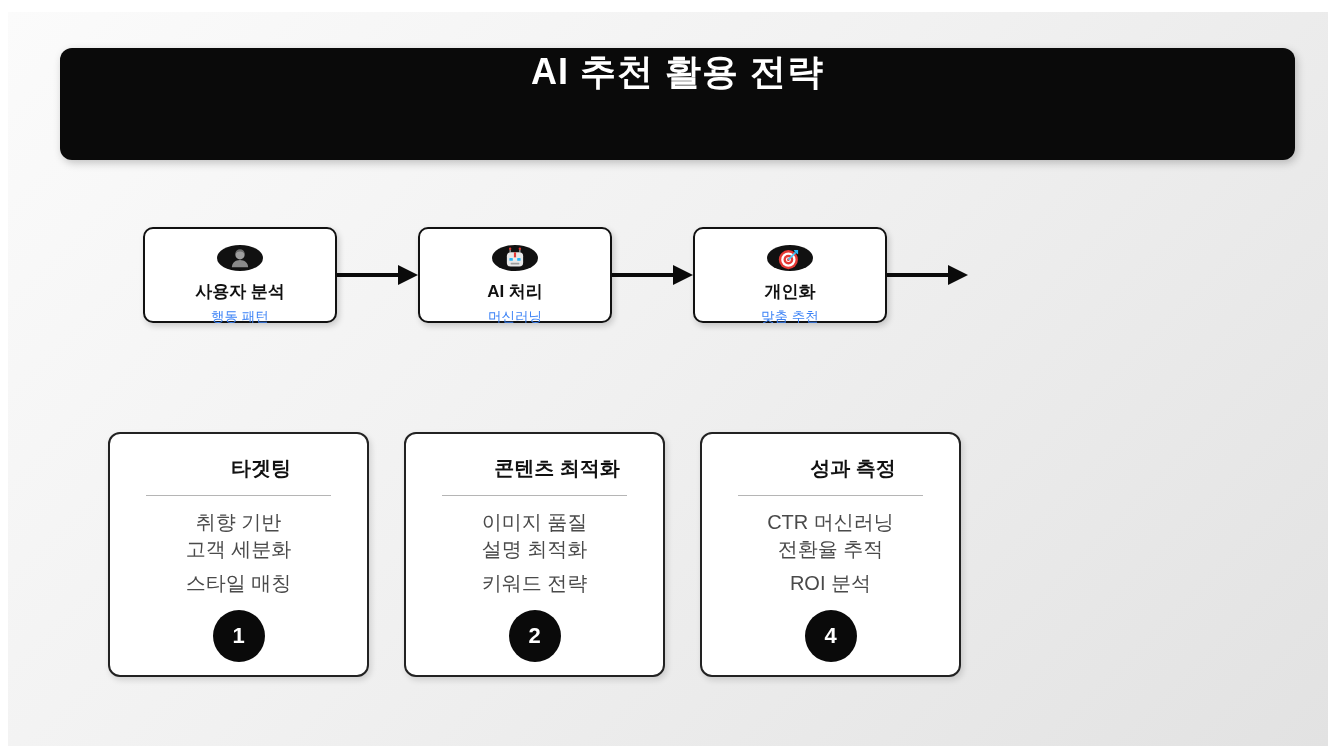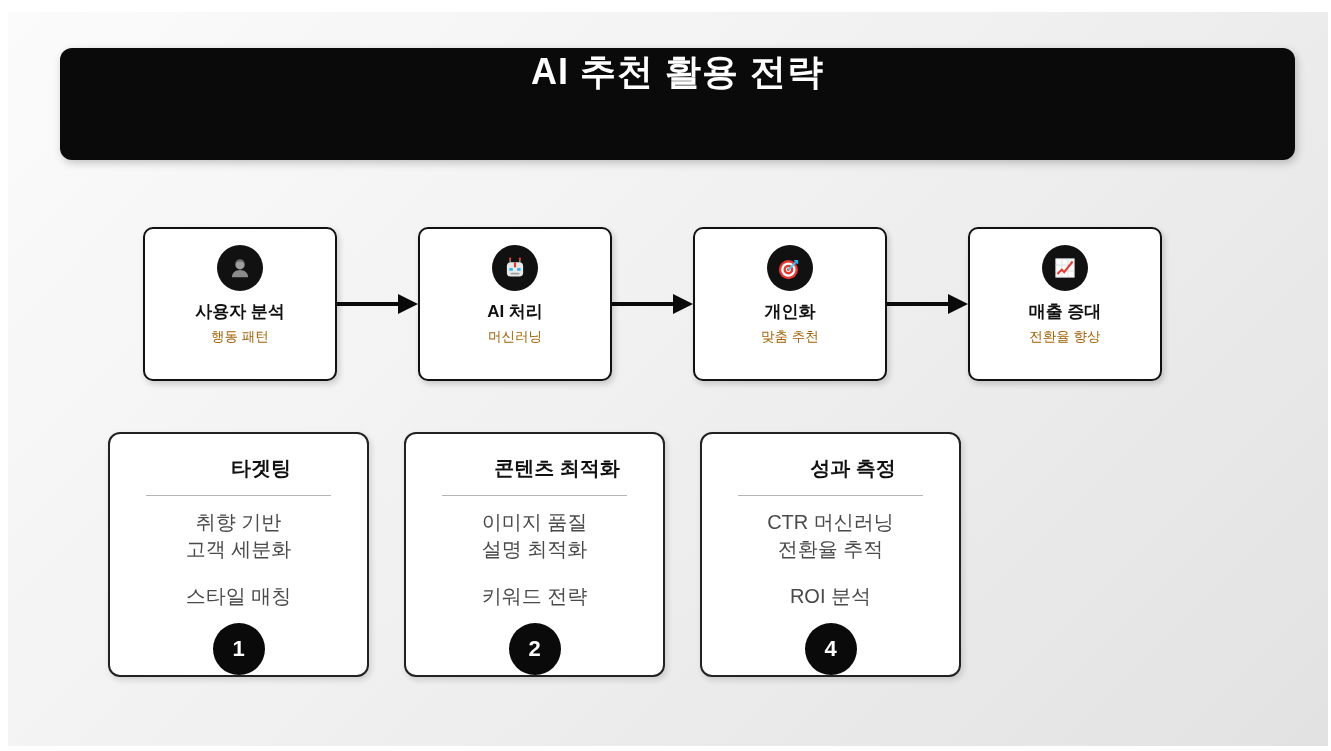"사용자 분석" .flow-card { height: 154px -> 96px }
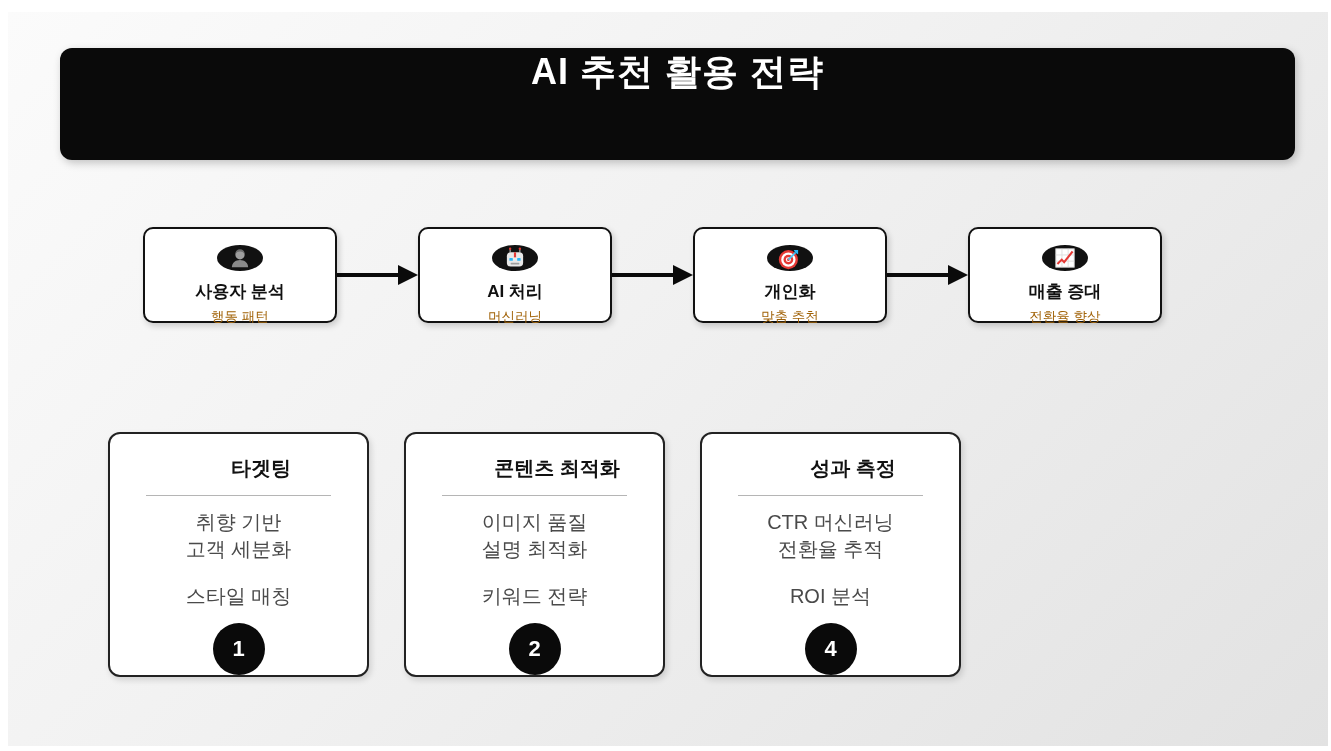"매출 증대" div.flow-card { html: <div> <div> <svg> <rect></rect> <line></line> <line></line> <line></line> <line></line> <polyline></polyline> </svg> </div> <div>매출 증대</div> <div>전환율 향상</div> </div> -> none }
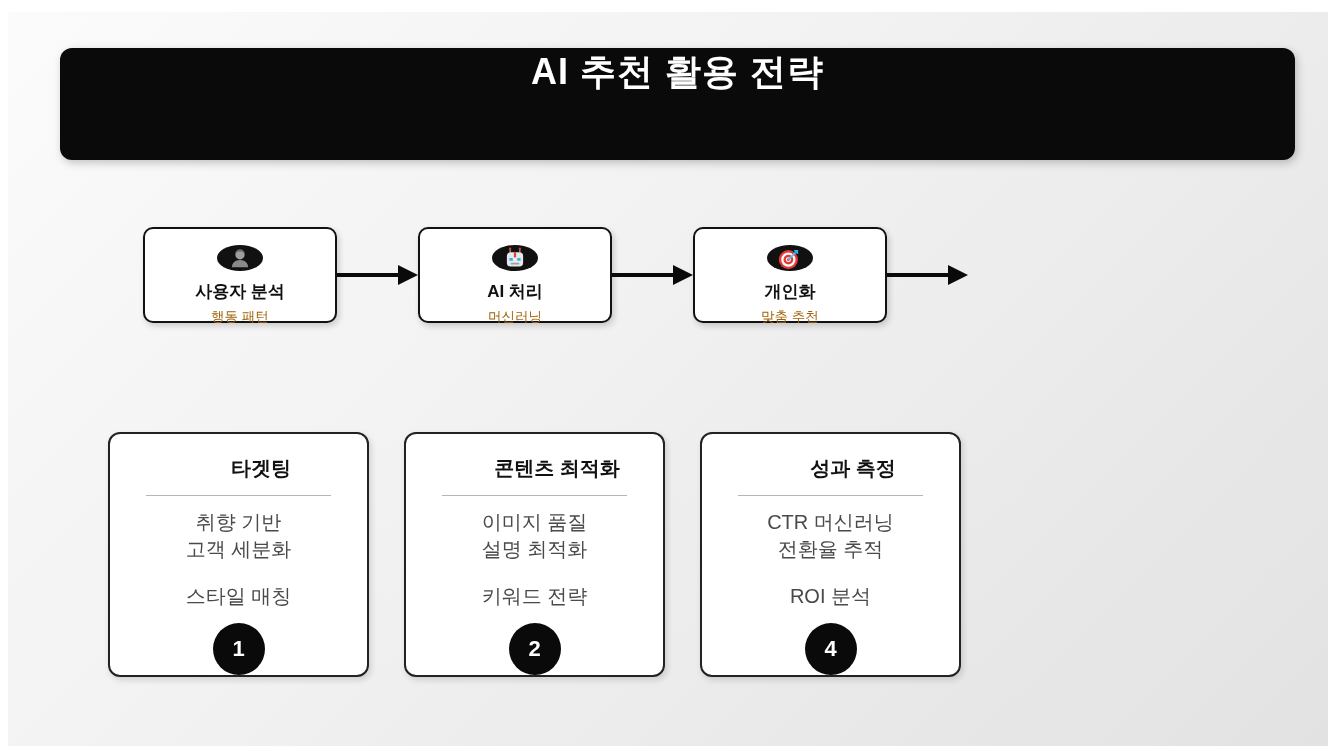"행동 패턴" .flow-sub { color: #a16207 -> #3b82f6 }
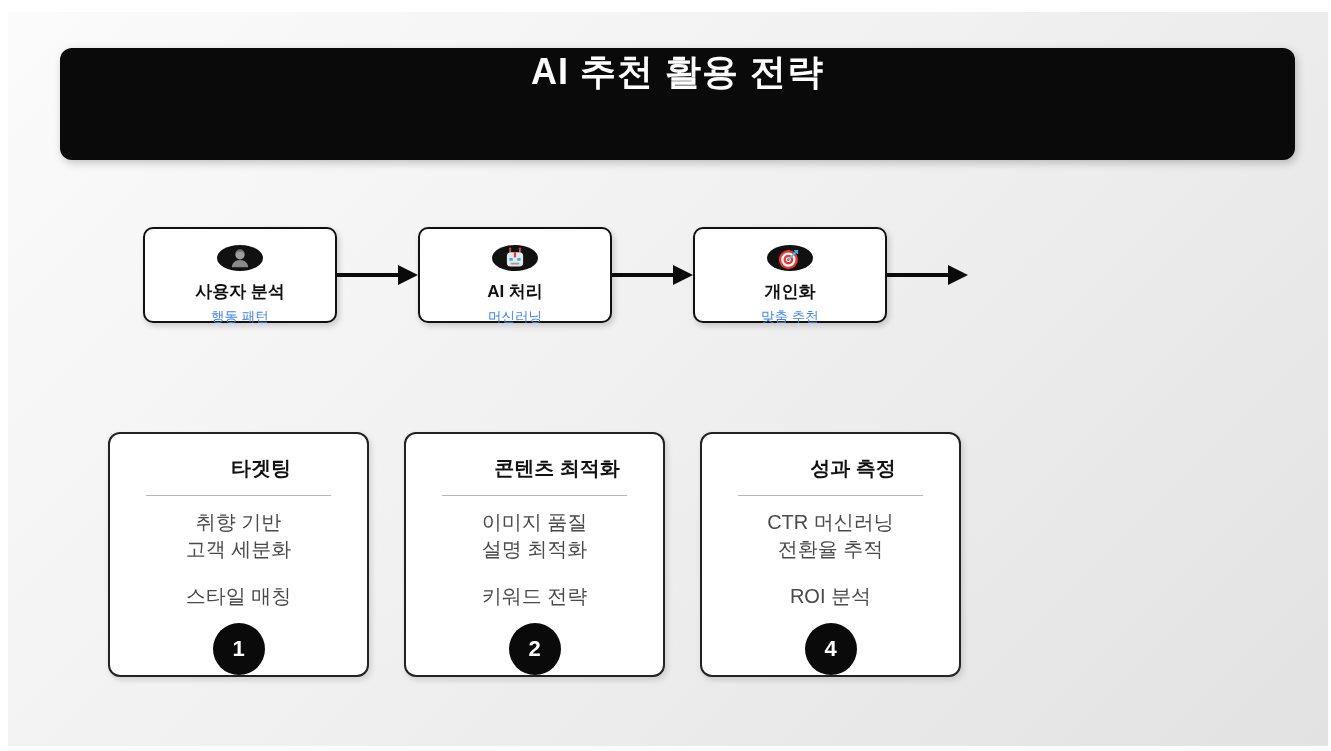"스타일 매칭" .strategy-item.last { margin-top: 20px -> 7px }
